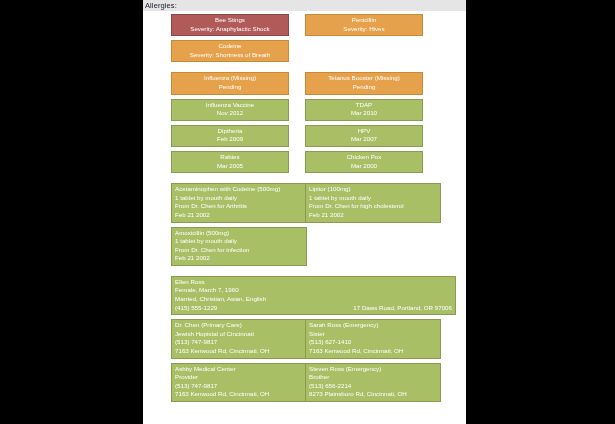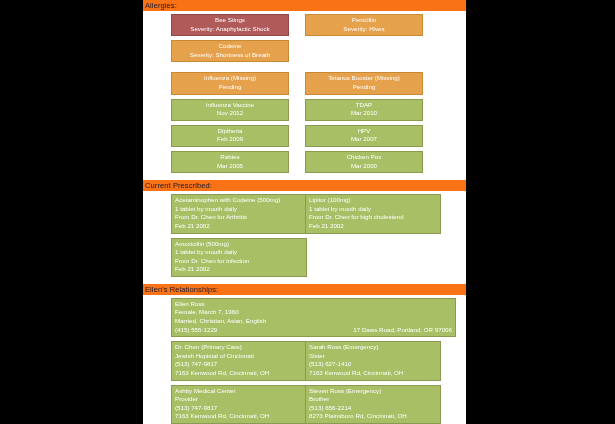"Allergies:" .section-header { background: #f97316 -> #e5e5e5 }
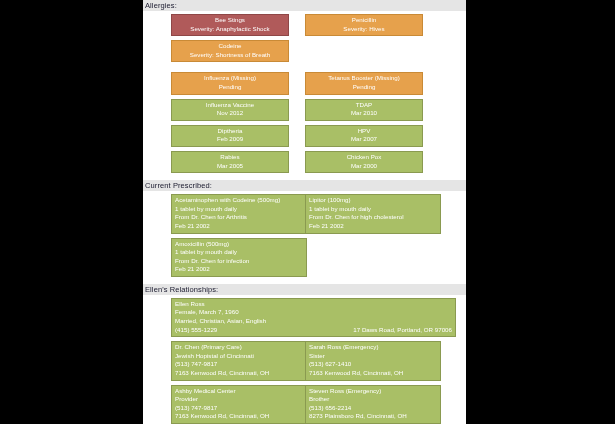"Current Prescribed:" div.section-header { html: <div>Current Prescribed:</div> -> none }
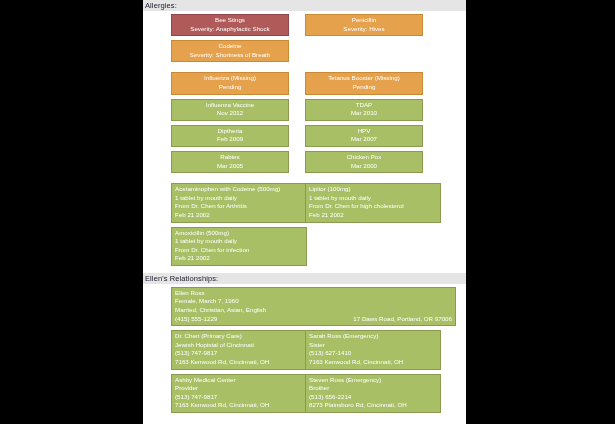"Ellen's Relationships:" div.section-header { html: <div>Ellen's Relationships:</div> -> none }
